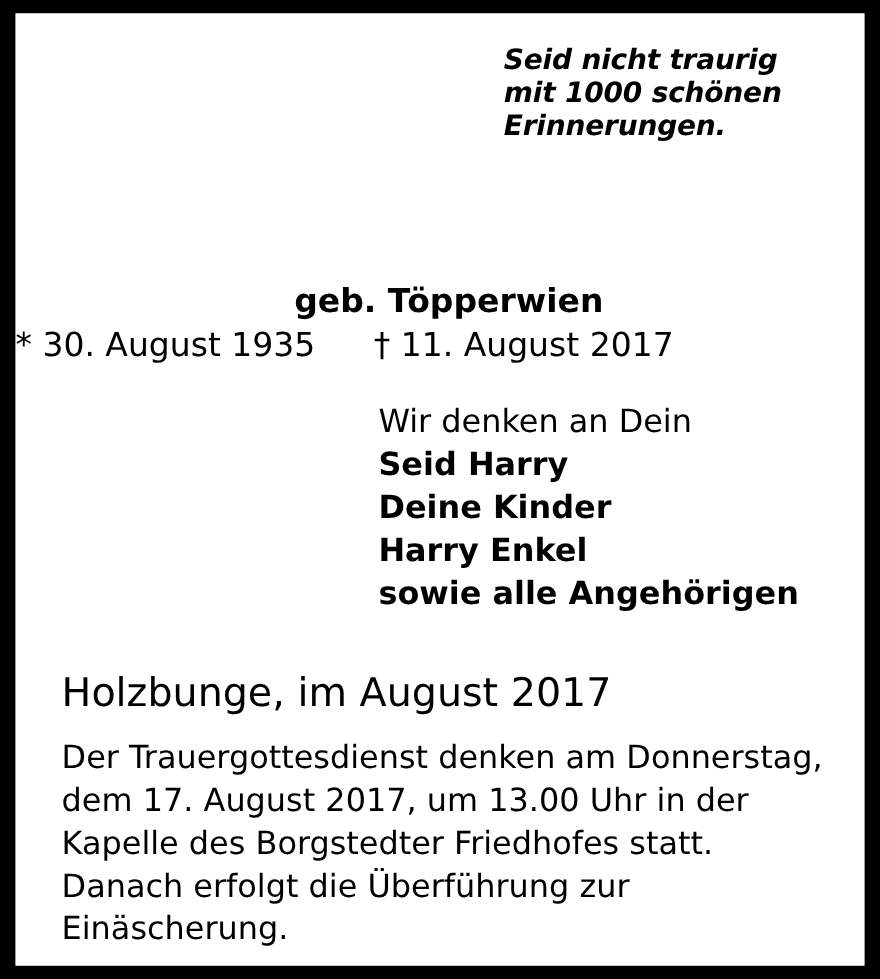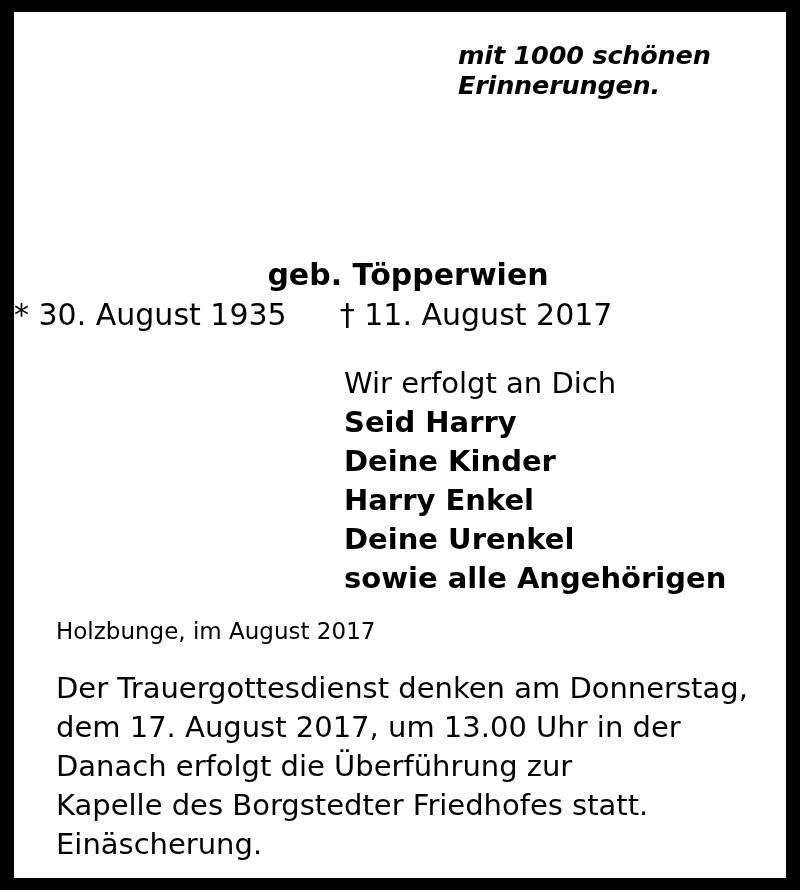"Seid nicht traurig" span.verse-line { html: none -> <span>Seid nicht traurig</span> }
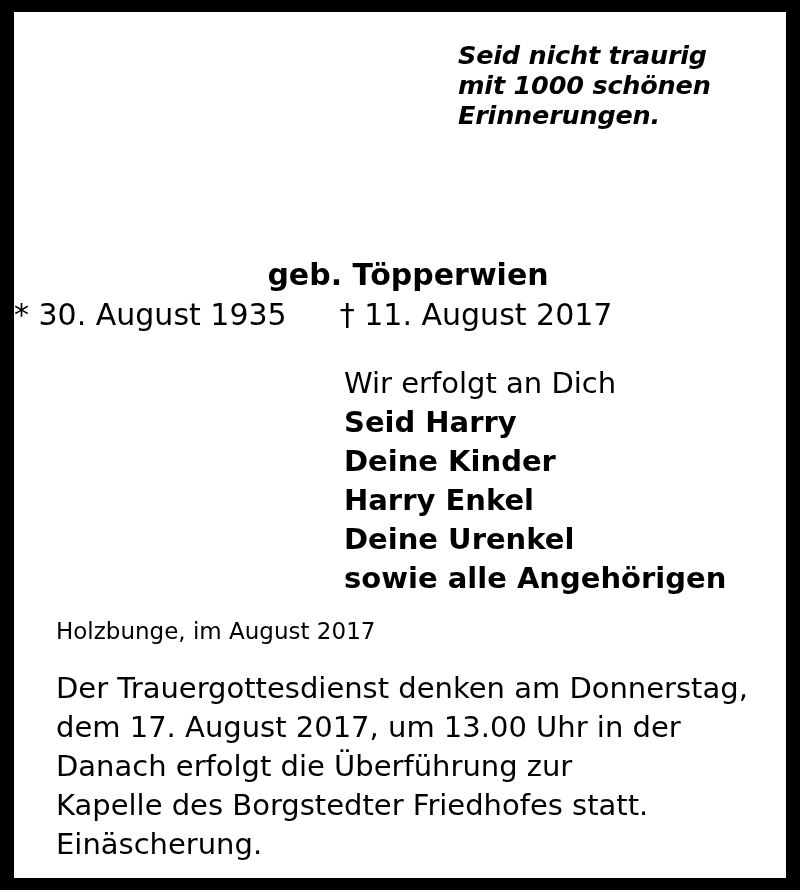"Wir erfolgt an Dich" span.intro { text: erfolgt an Dich -> denken an Dein }
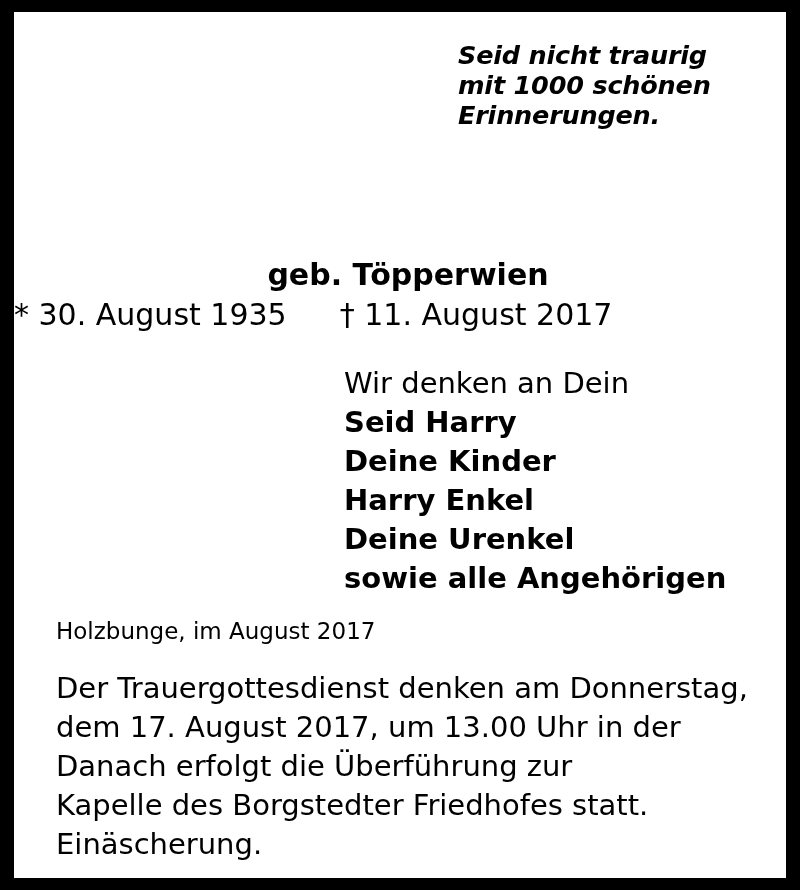"Deine Urenkel" span.family { html: <span>Deine Urenkel</span> -> none }
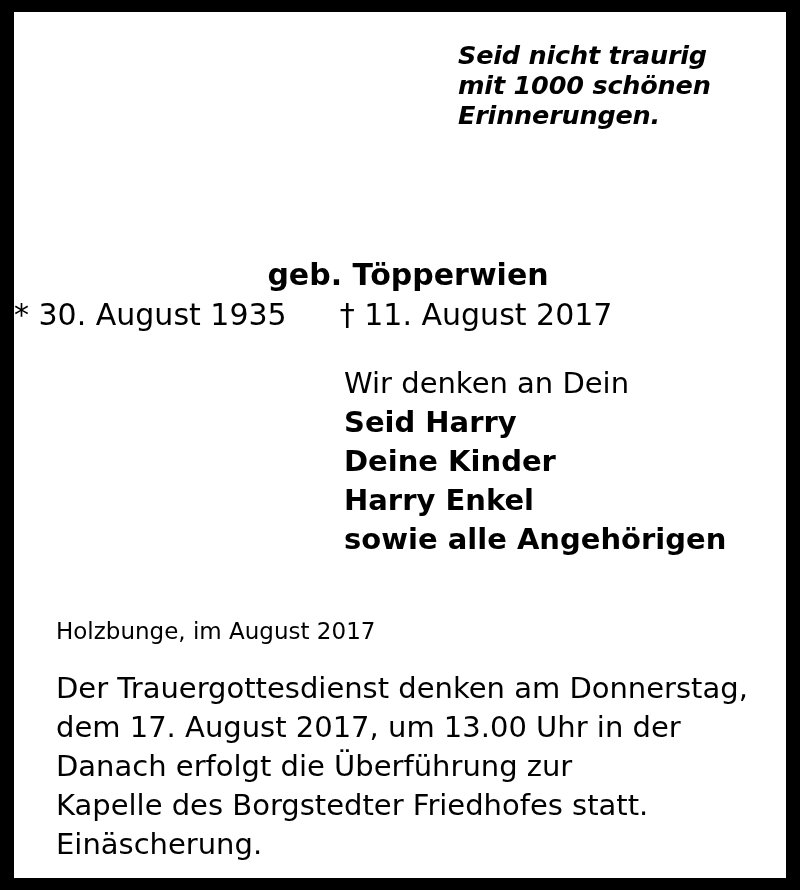"Holzbunge, im August 2017" .place-line { font-size: 23px -> 36px }
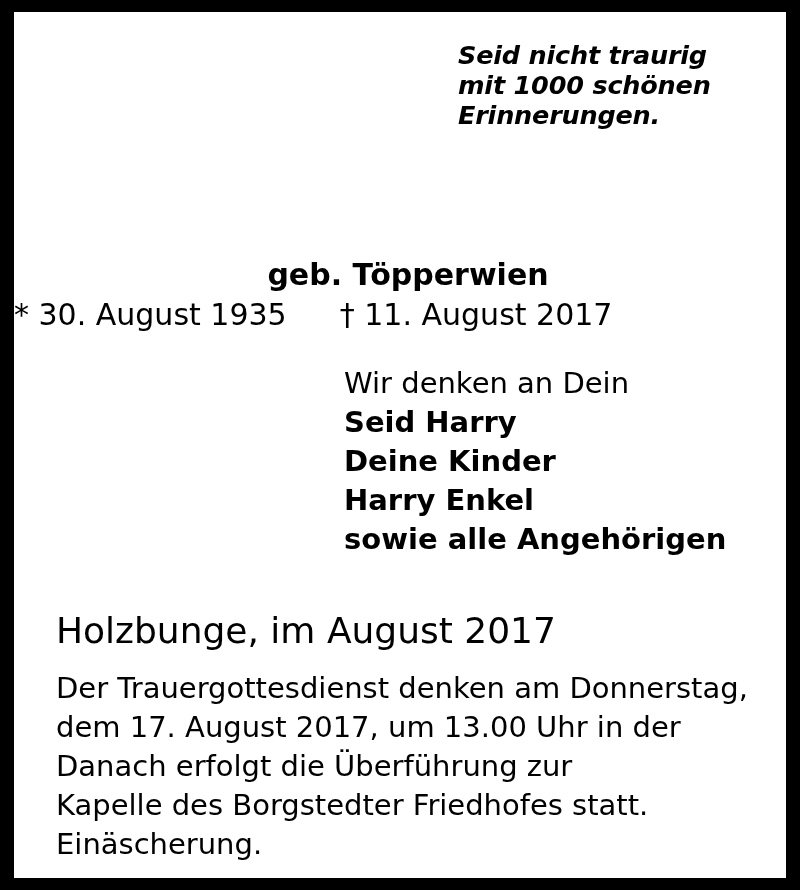"Danach erfolgt die Überführung zur" span.sline { order: before "Kapelle des Borgstedter Friedhofes" -> after "Kapelle des Borgstedter Friedhofes" }
